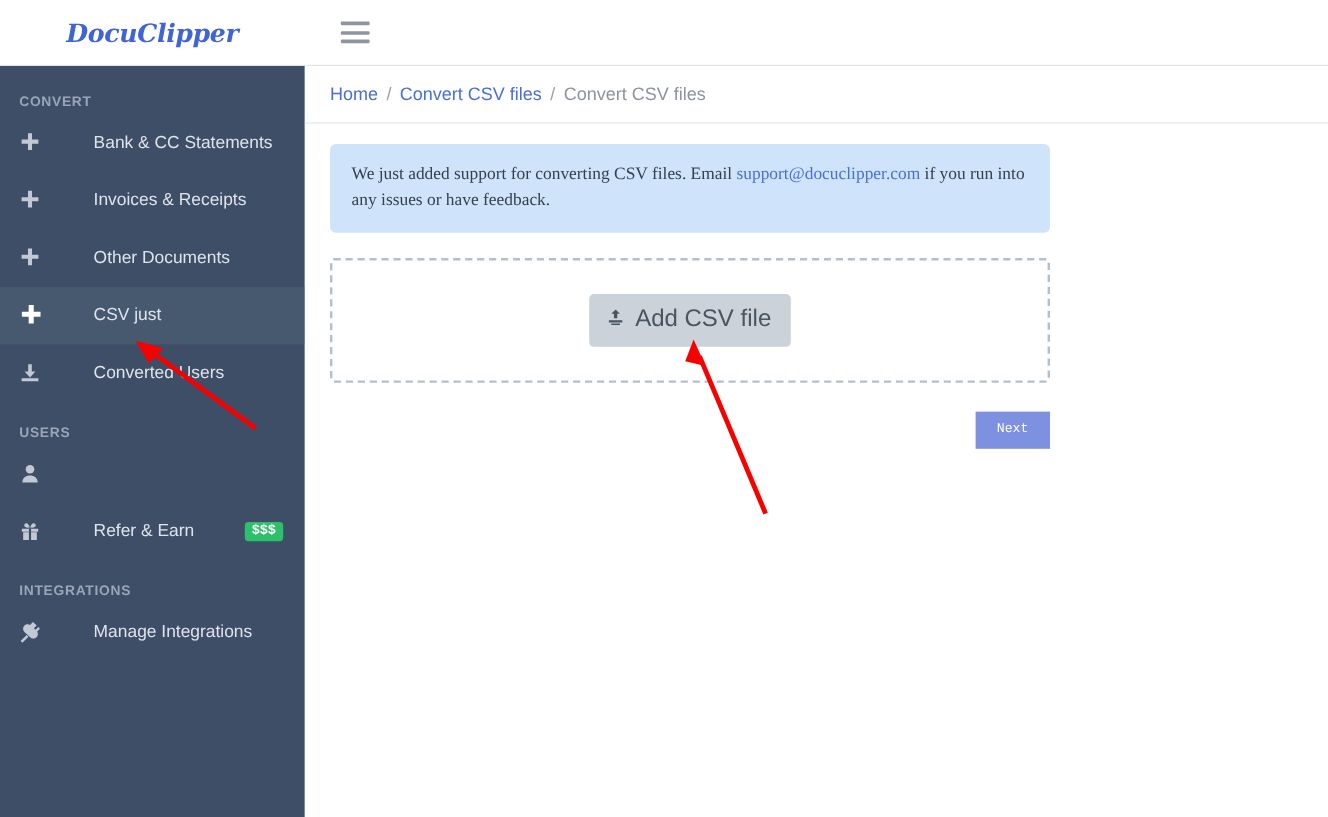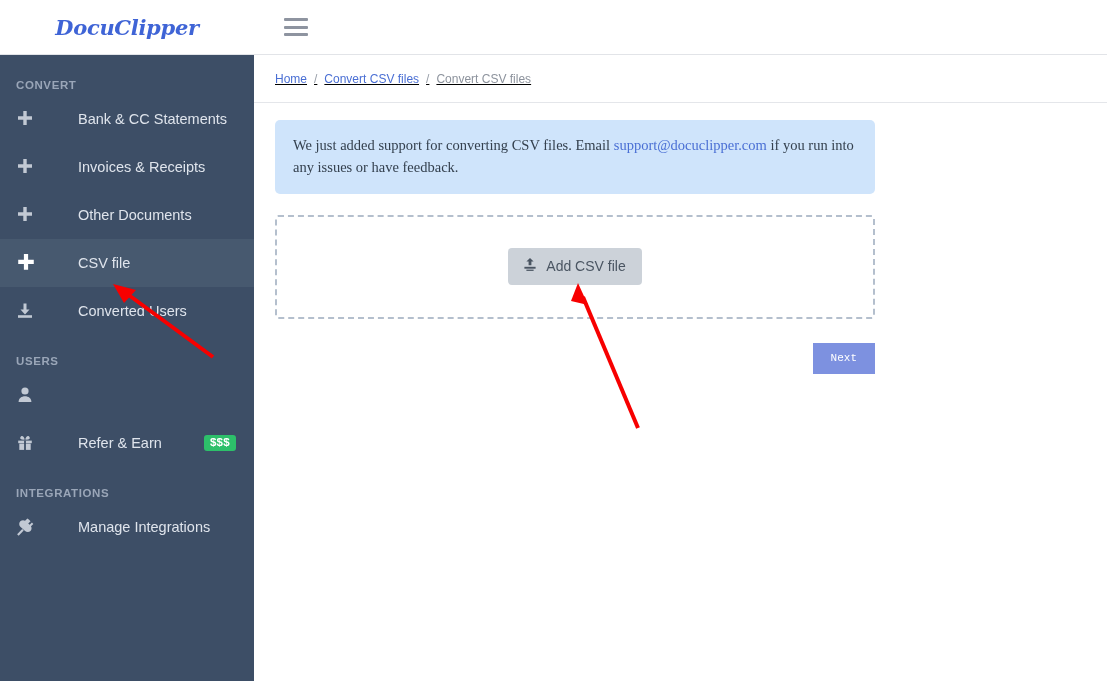"Home" .breadcrumb { font-size: 12px -> 15px; text-decoration: underline -> none }
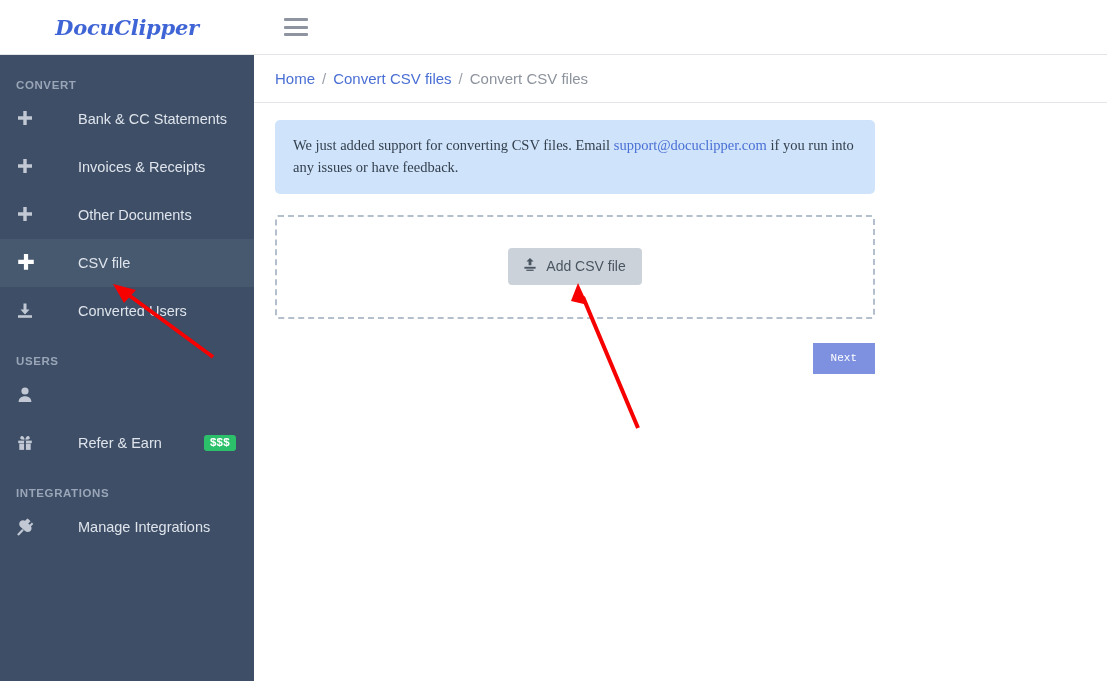"CSV file" span.side-label { text: file -> just }
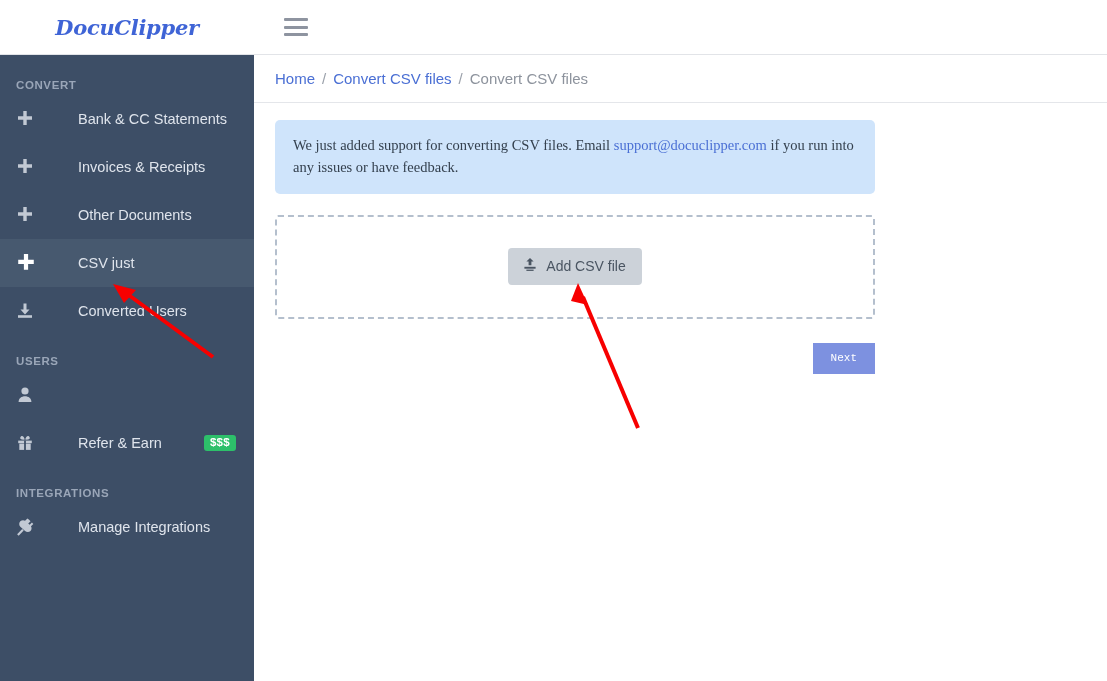"Add CSV file" .btn-add { font-size: 14px -> 20px }
